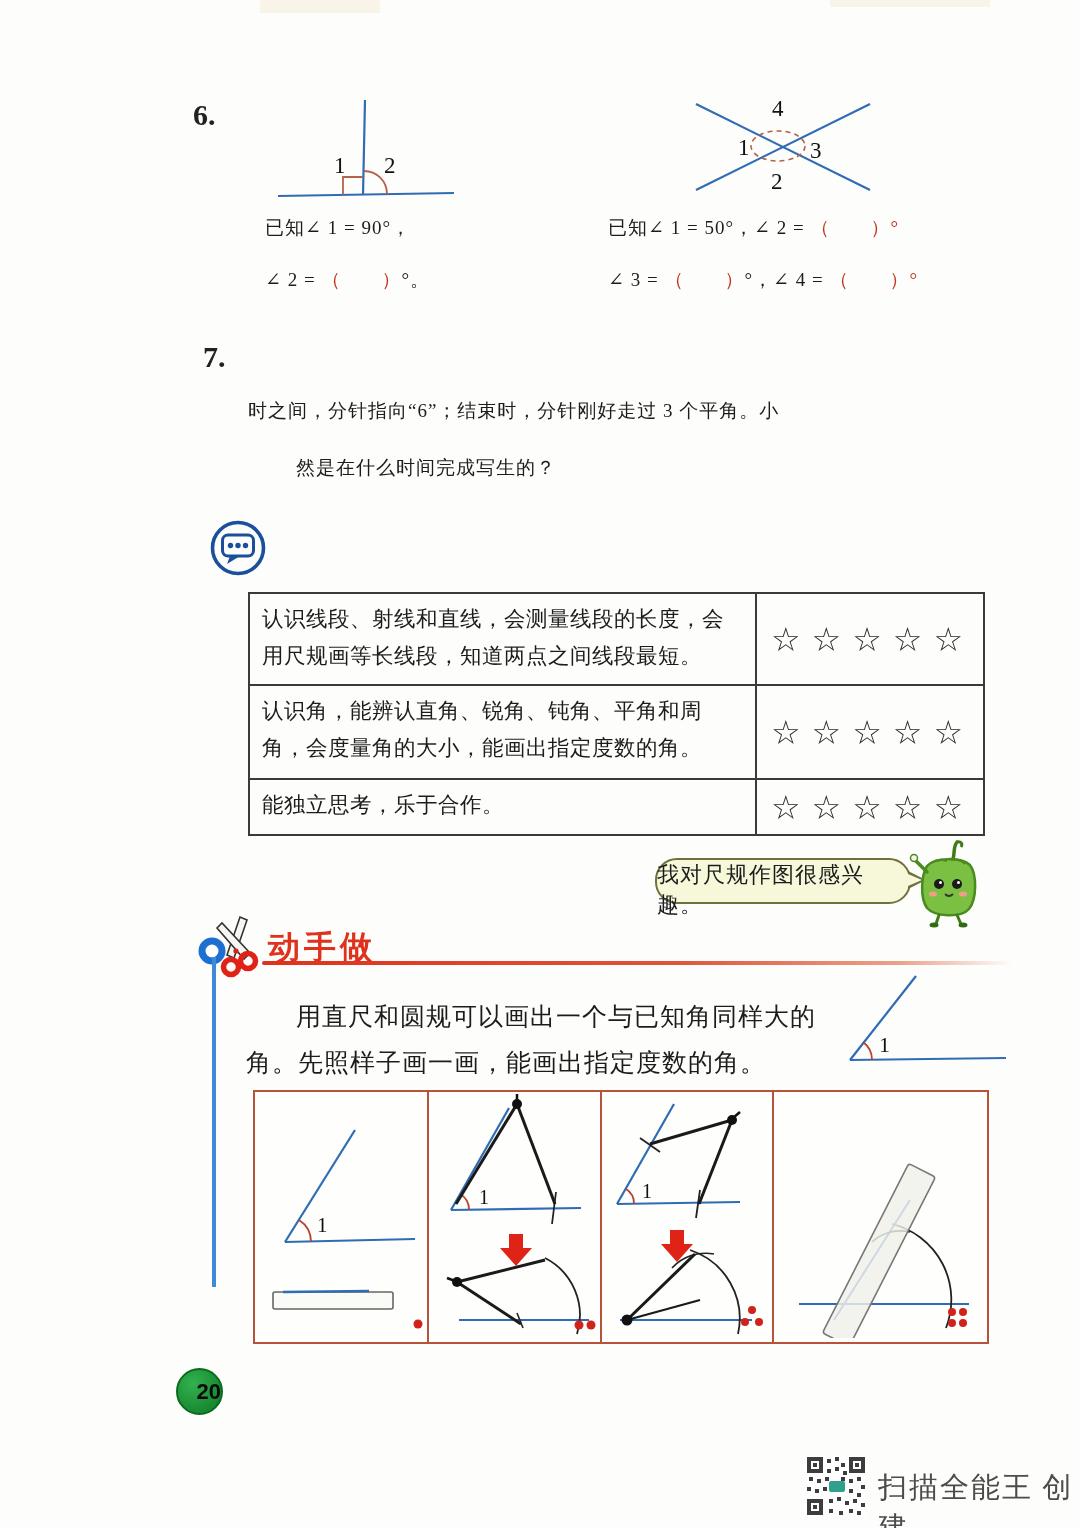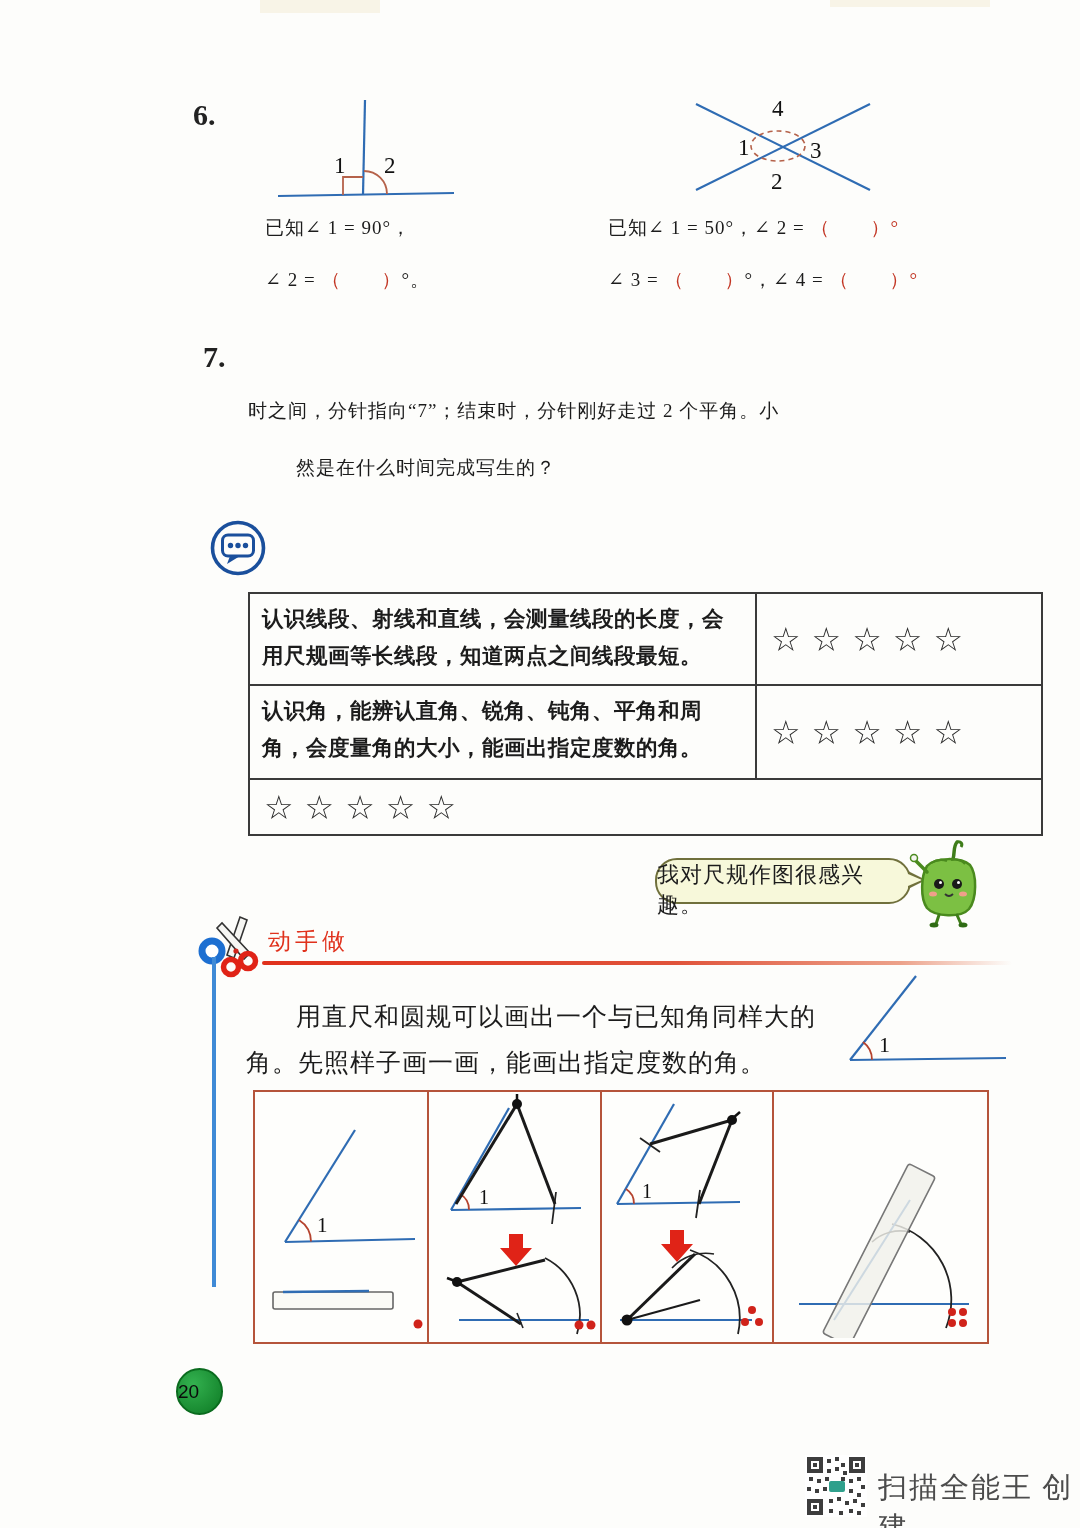"时之间，分针指向“7”；结束时，分针刚好走过 2 个平角。小" div.abs { text: 7”；结束时，分针刚好走过 2 -> 6”；结束时，分针刚好走过 3 }
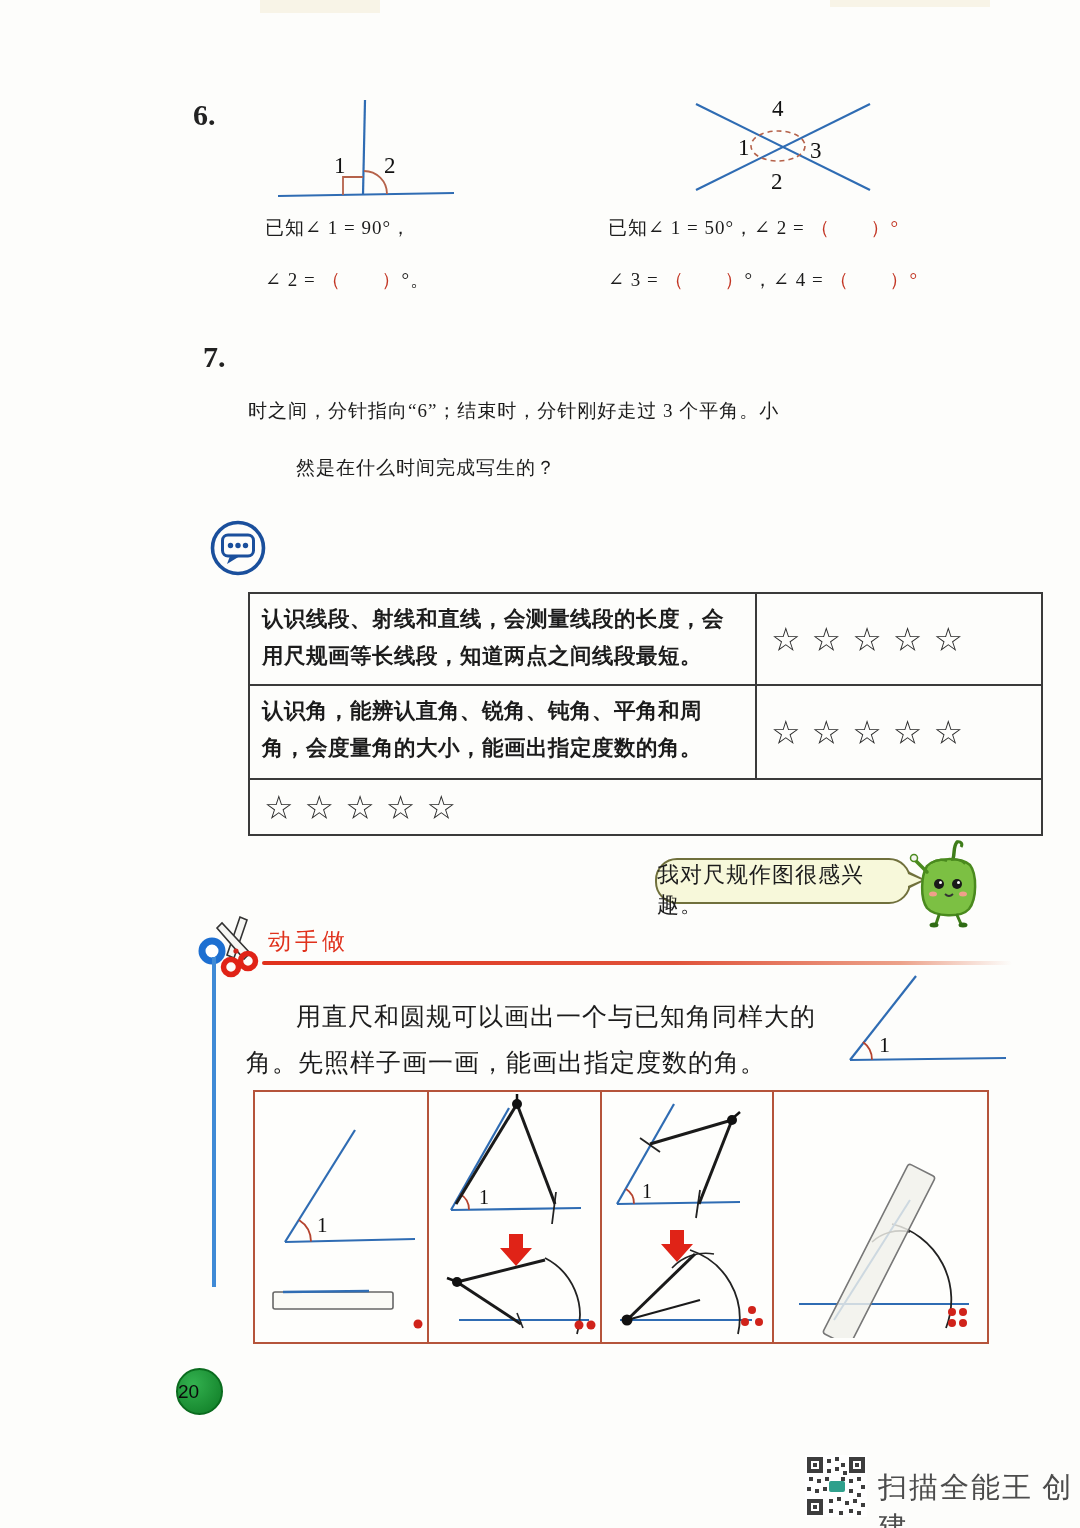"认识线段、射线和直线，会测量线段的长度，会用尺规画等长线段，知道两点之间线段最短" div.abs { font-weight: bold -> none; width: 795px -> 737px }
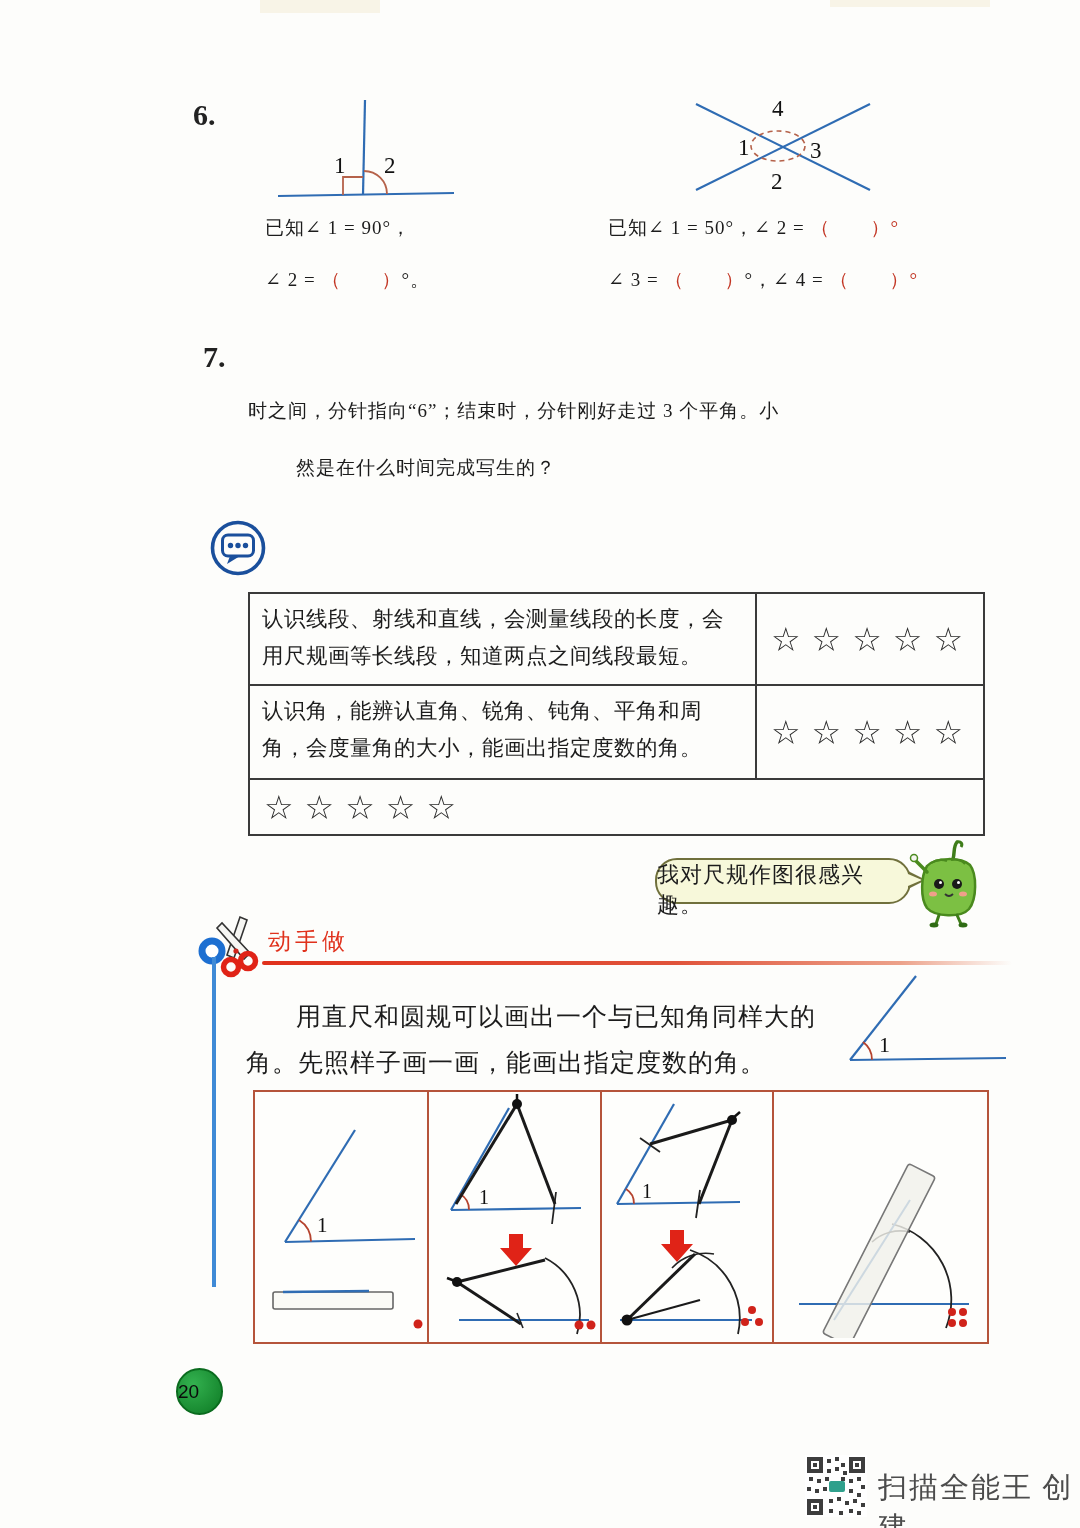"能独立思考，乐于合作。" div.tbl-cell-text { html: none -> <div>能独立思考，乐于合作。</div> }
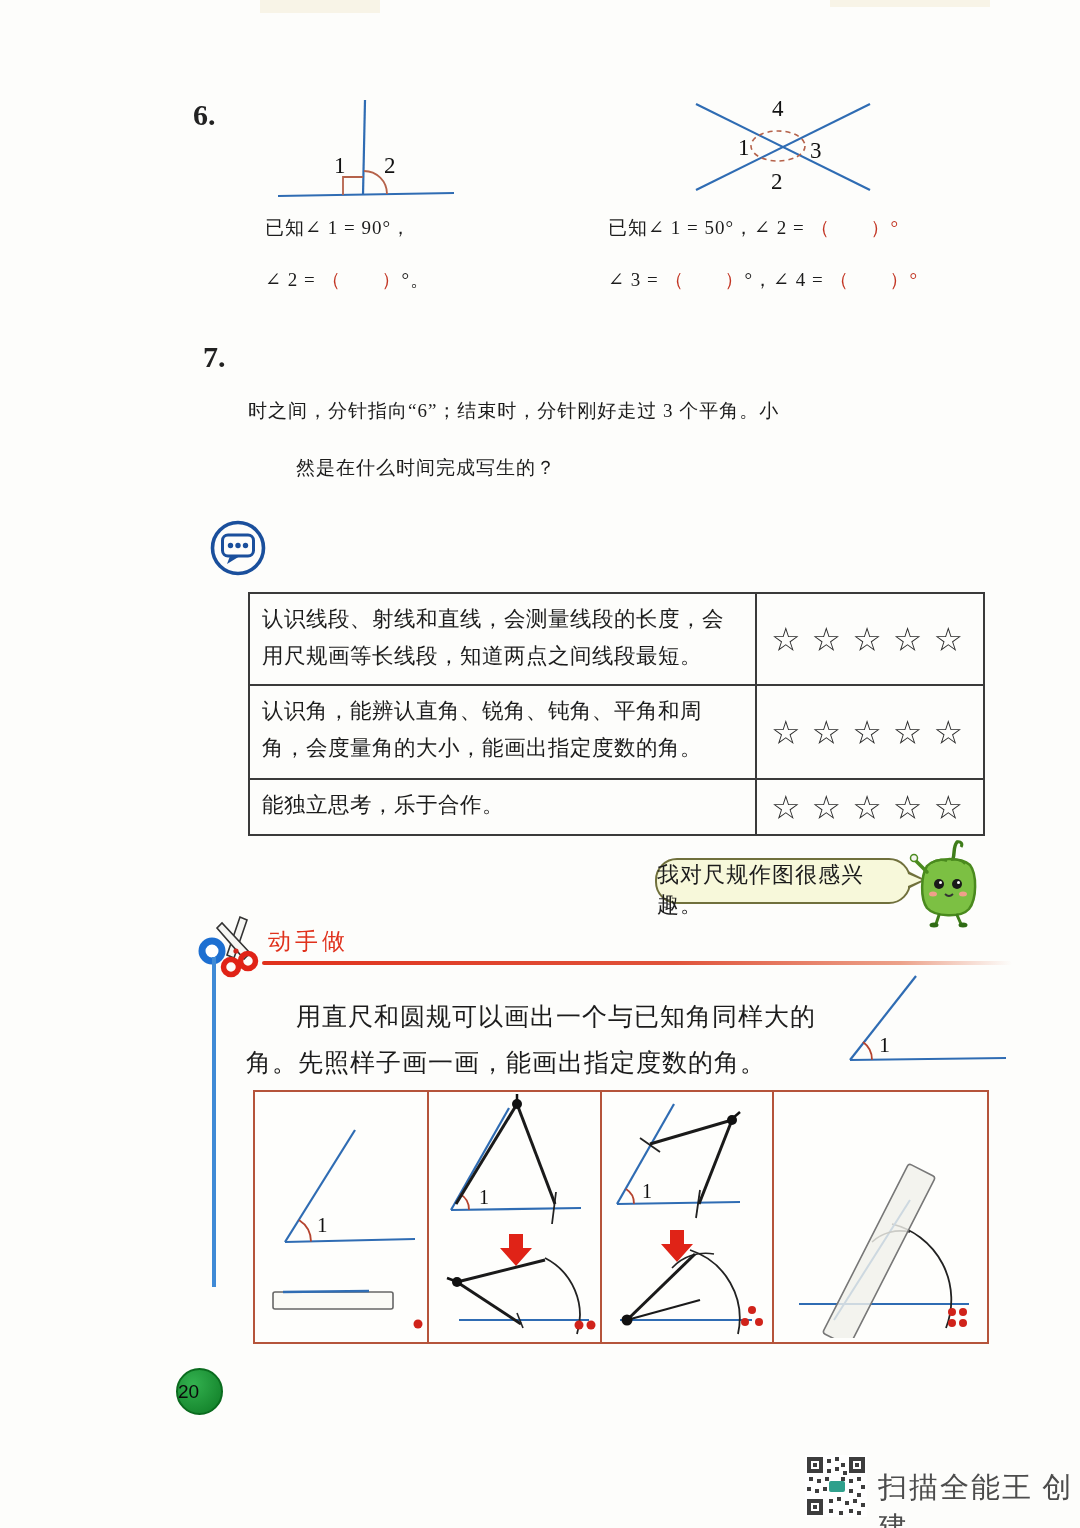"动手做" .handson-title { font-size: 23px -> 32px; font-weight: normal -> bold }
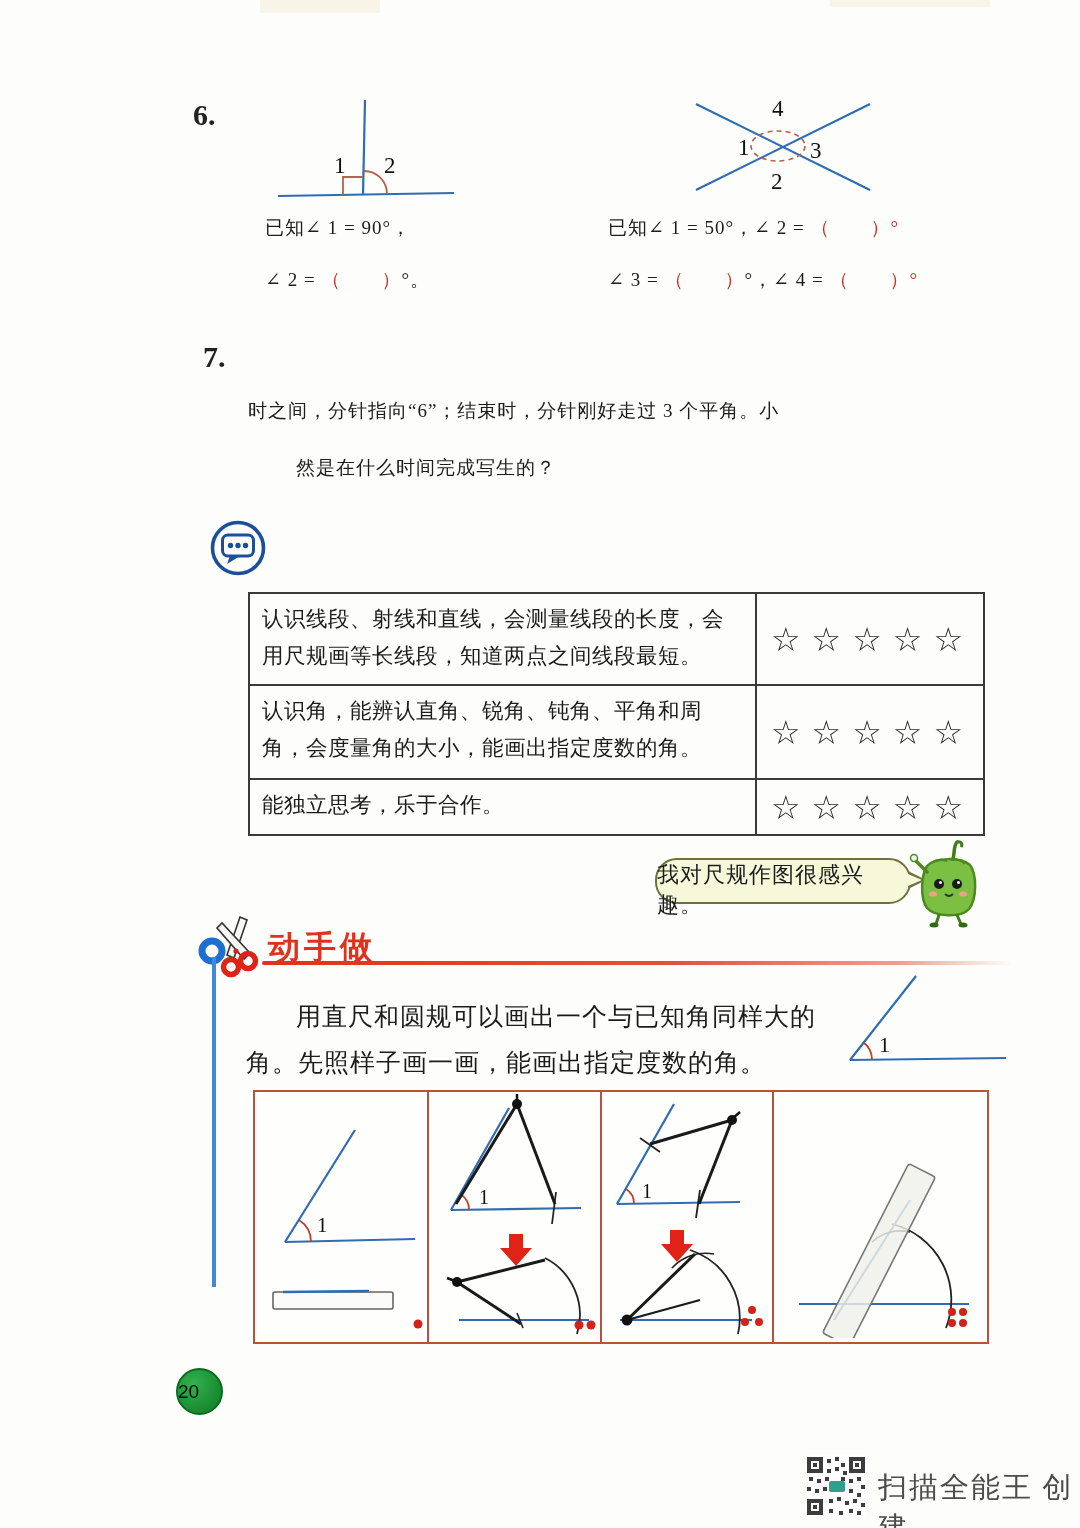"20" .badge { font-size: 19px -> 22px; font-weight: normal -> bold; justify-content: flex-start -> flex-end }
